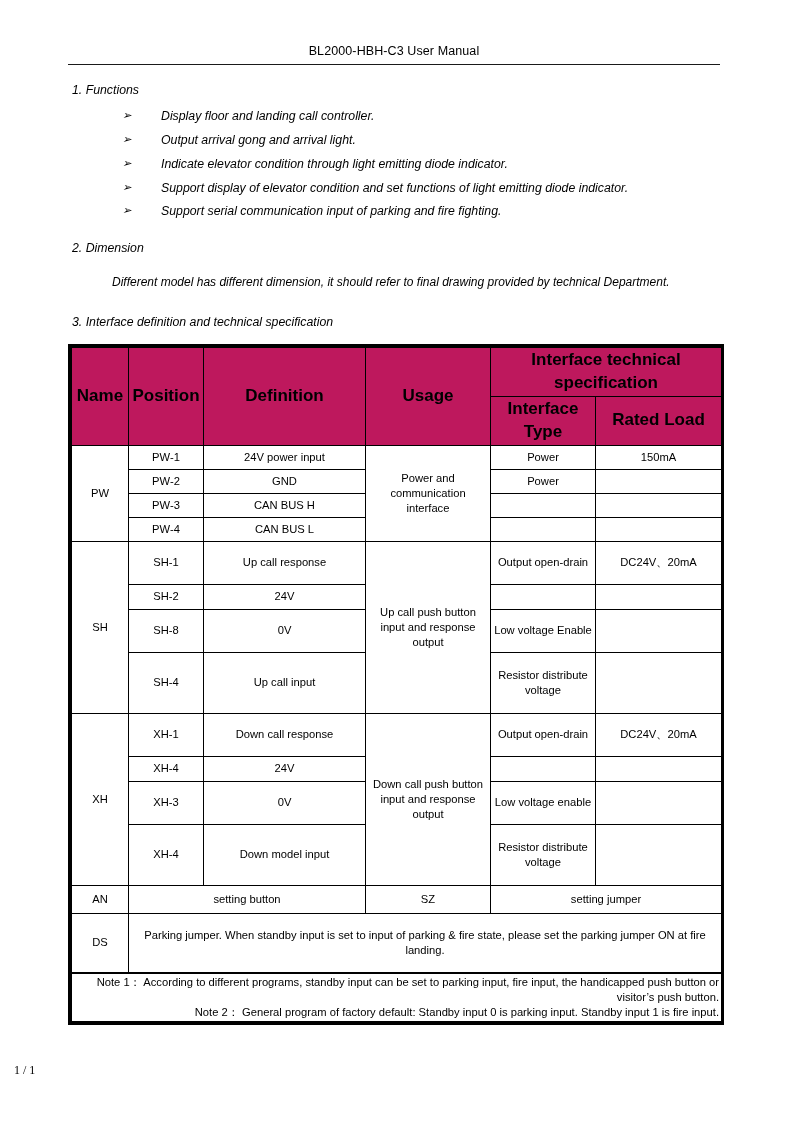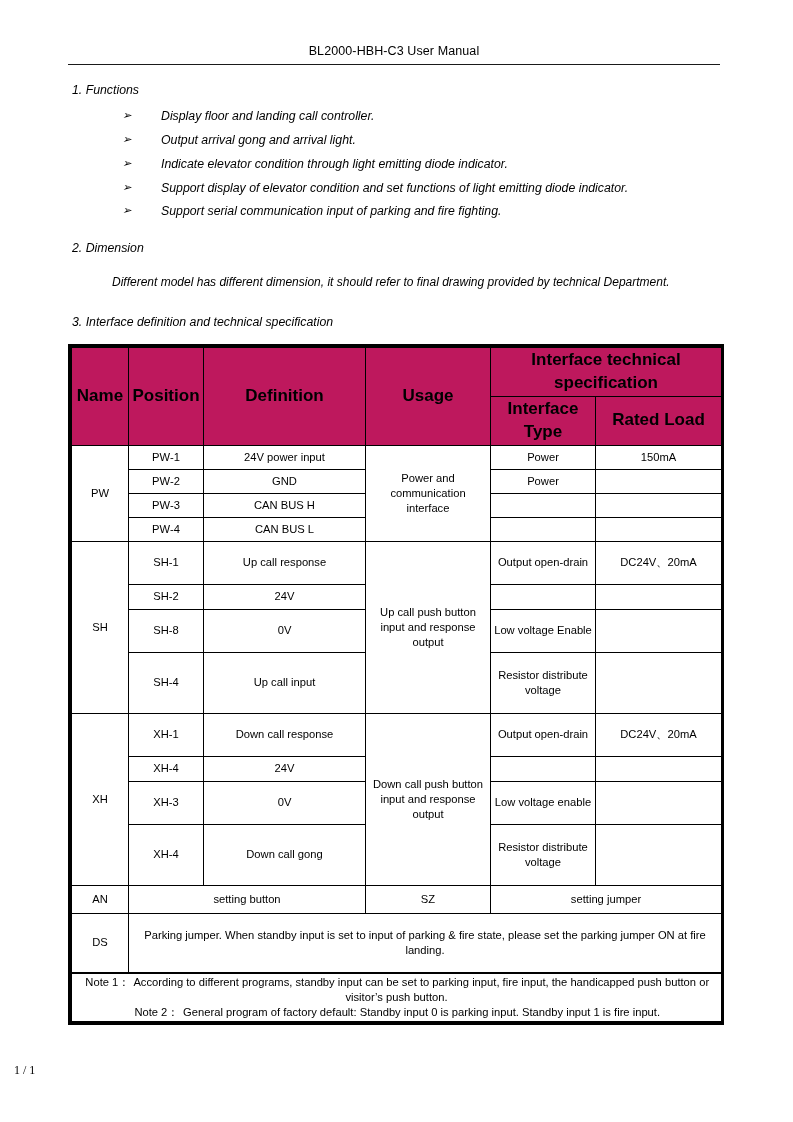"Down call gong" td { text: call gong -> model input }
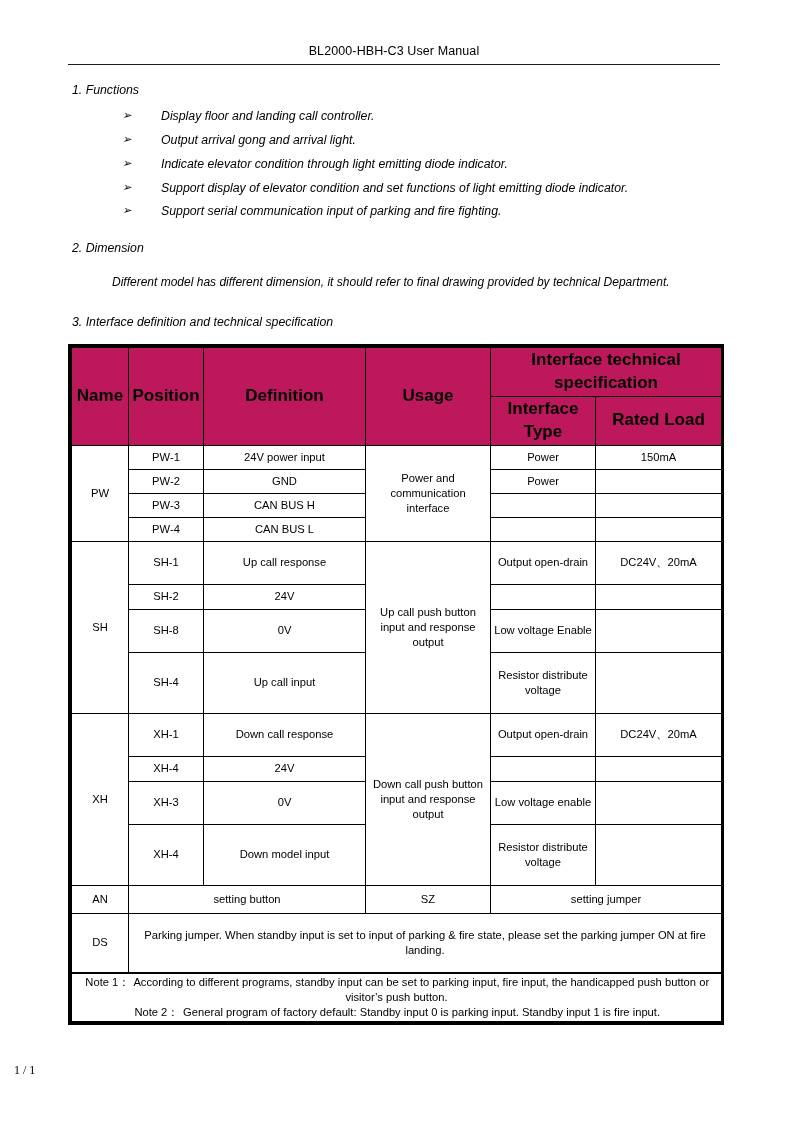"Note 1： According to different" .note-line { text-align: none -> right }
